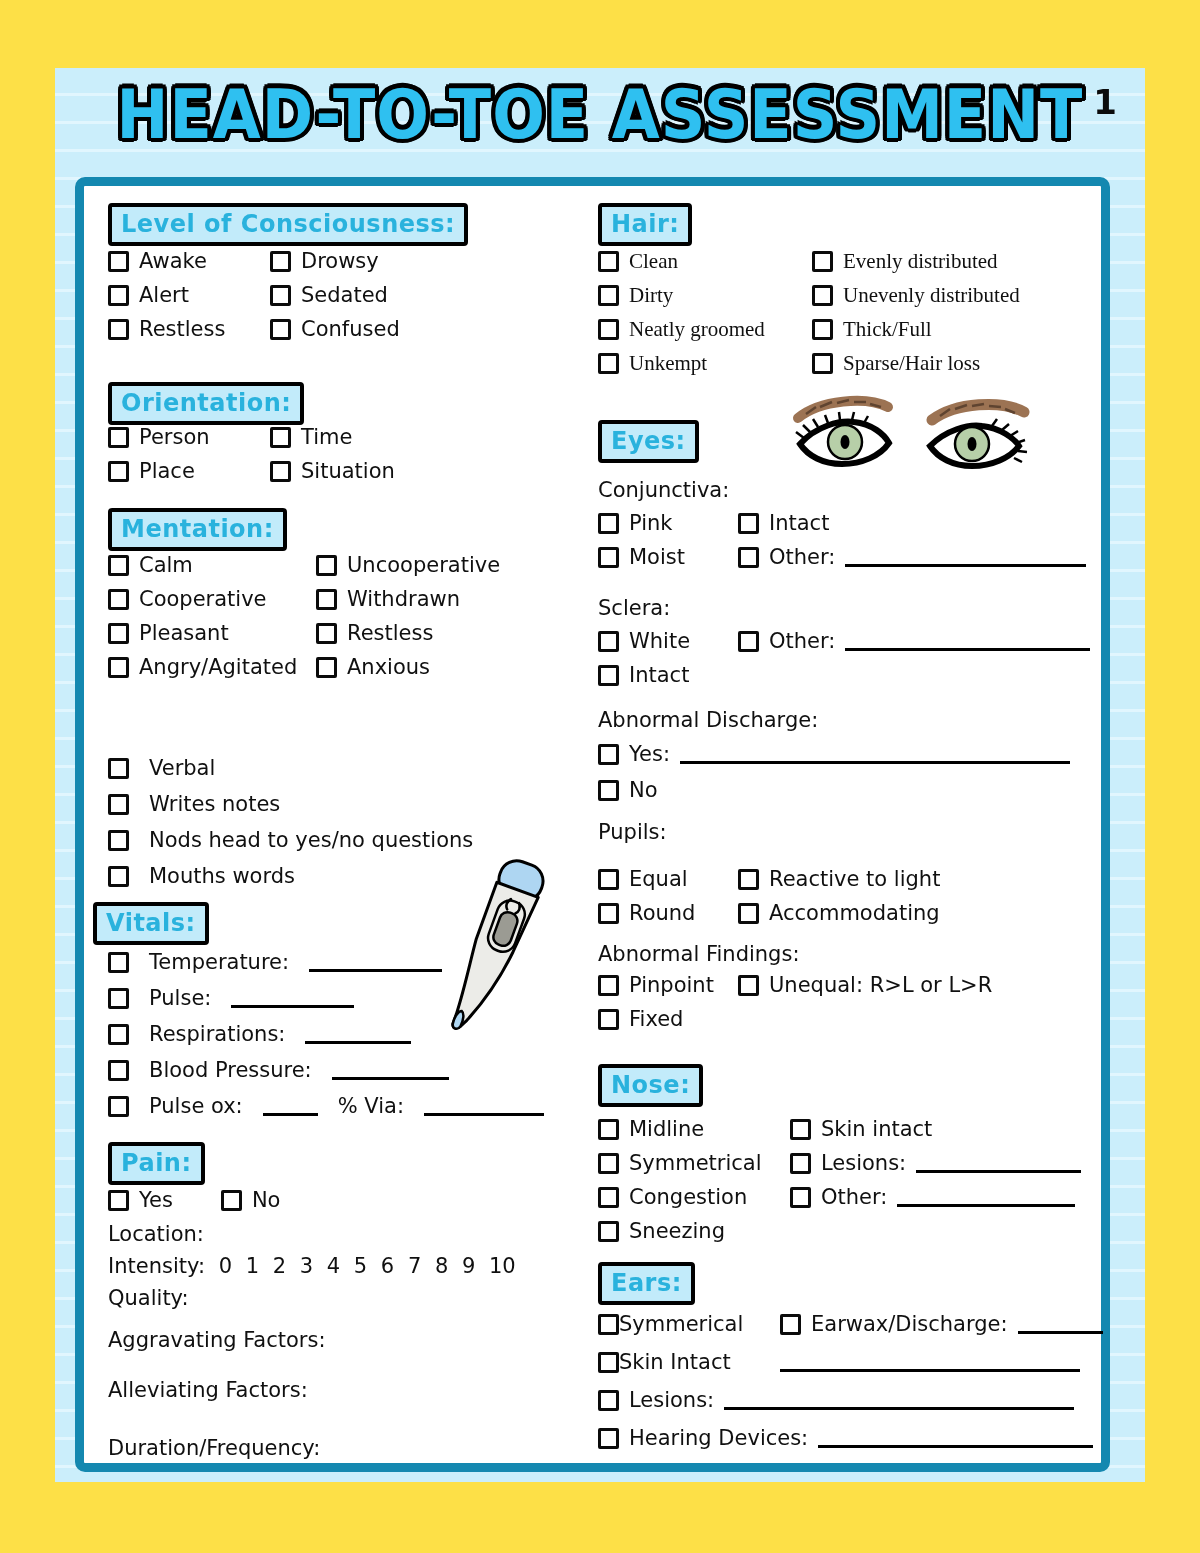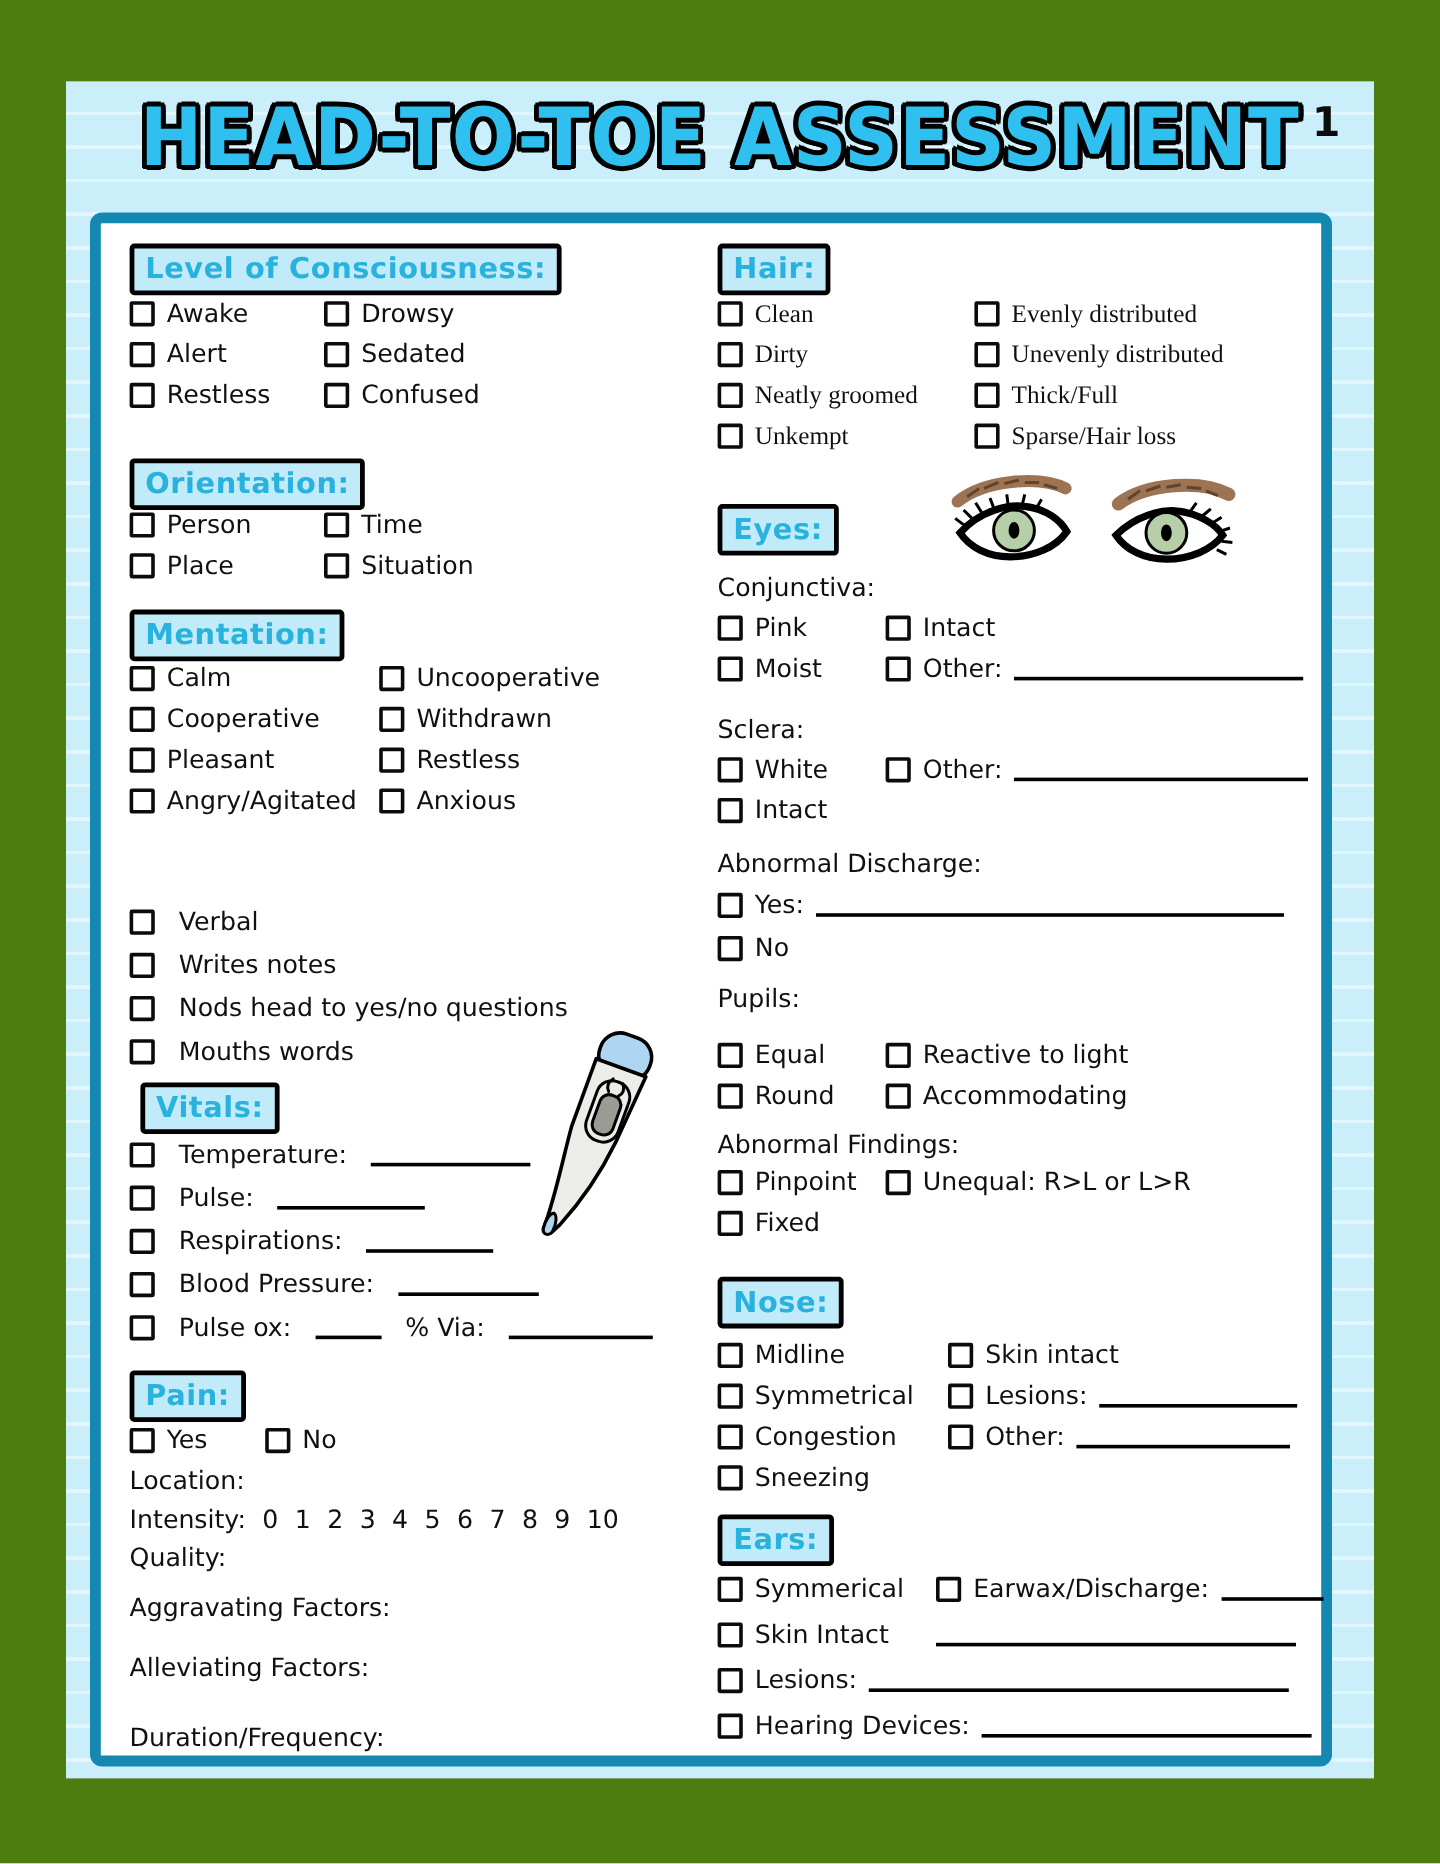"HEAD-TO-TOE ASSESSMENT" .page { background: #4d7c0f -> #fde047 }
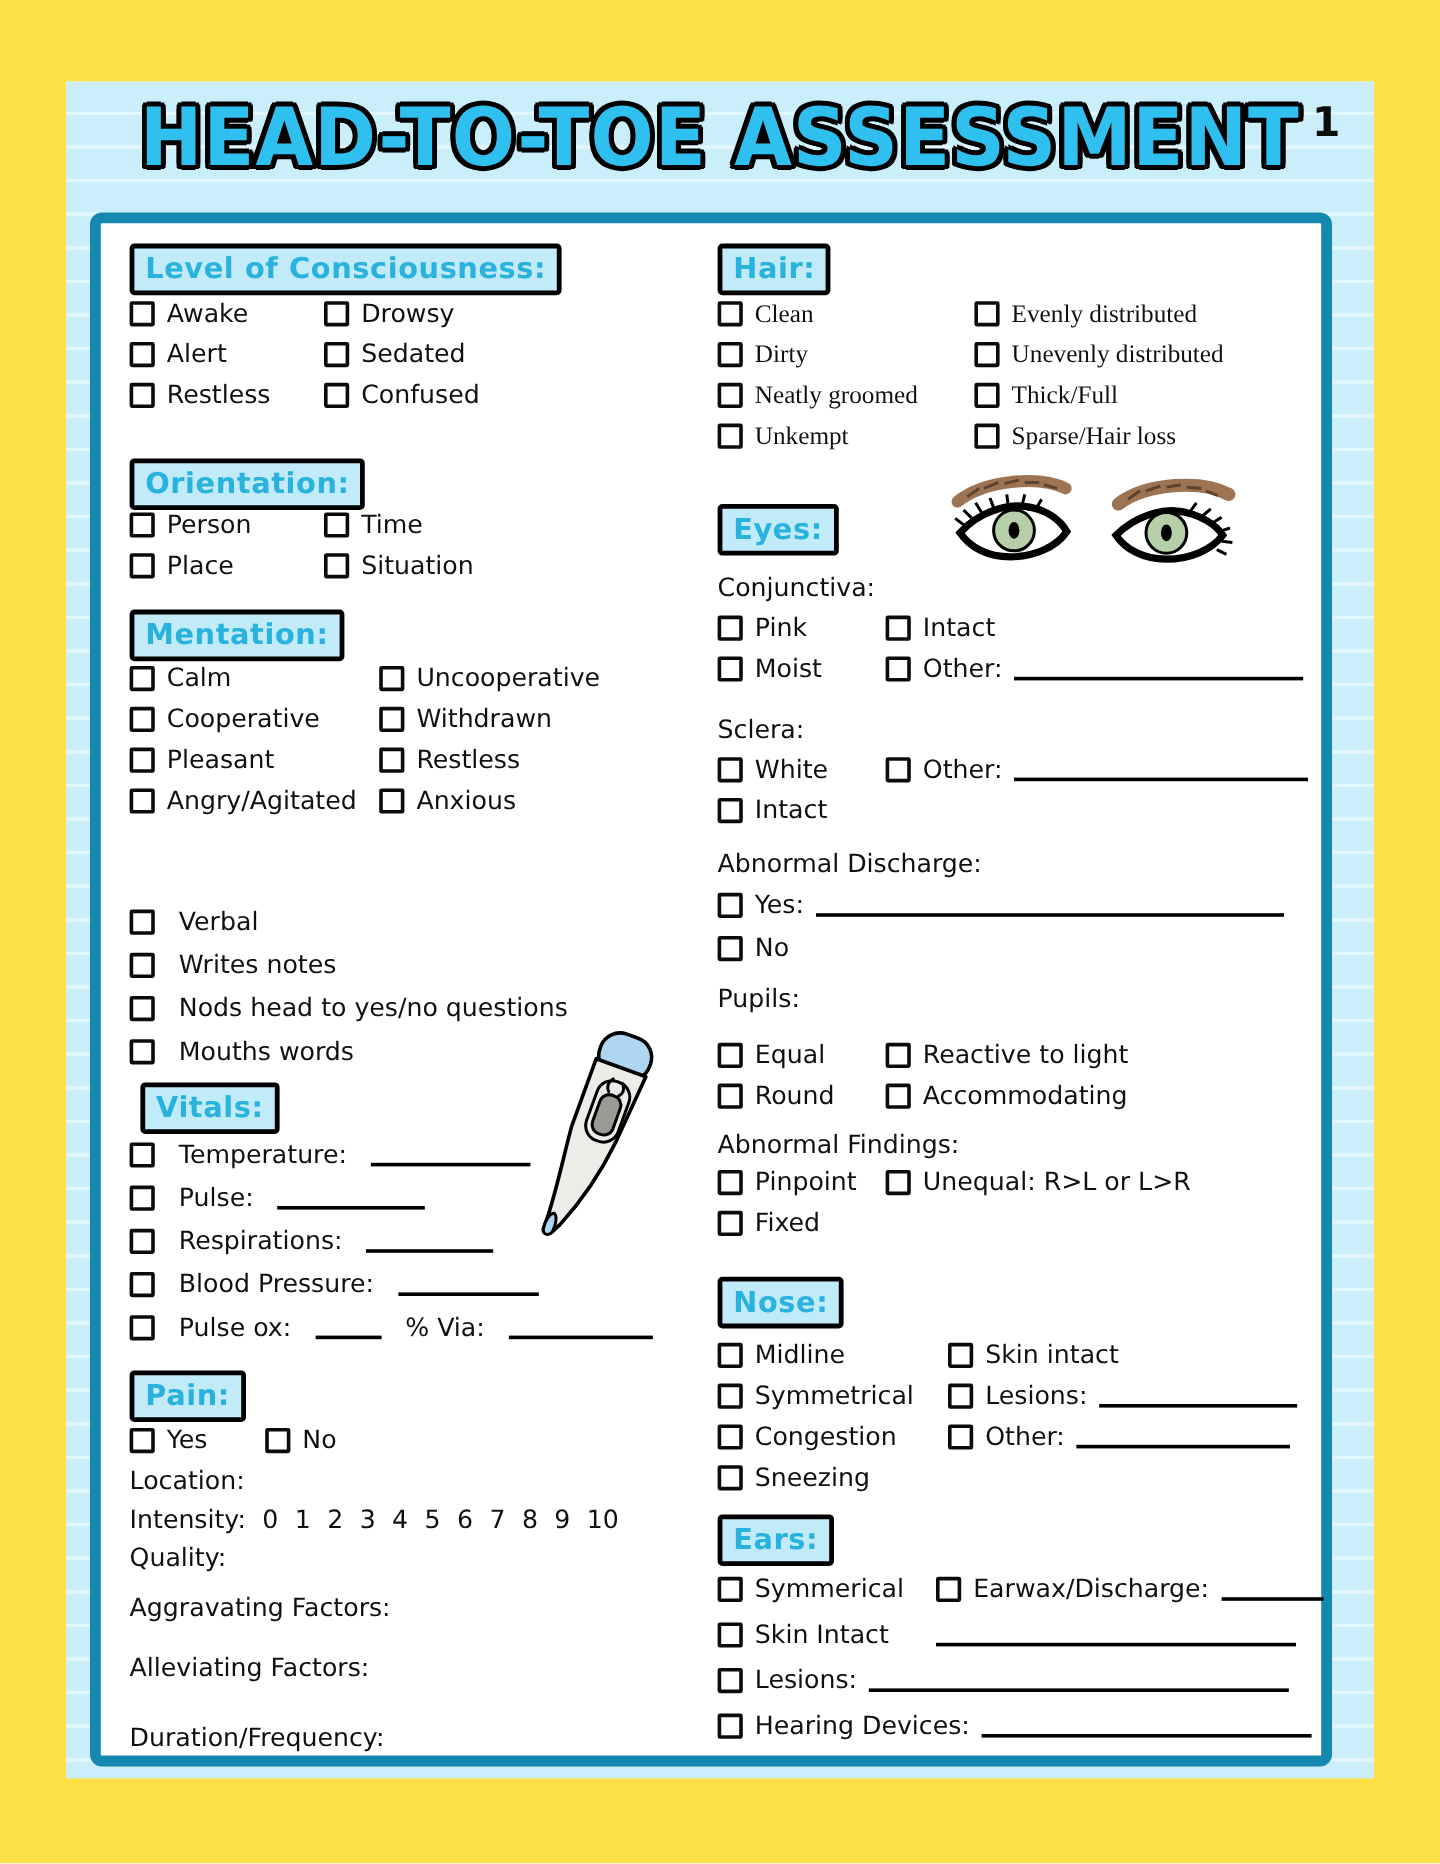"Vitals:" div.abs { left: 33px -> 9px }
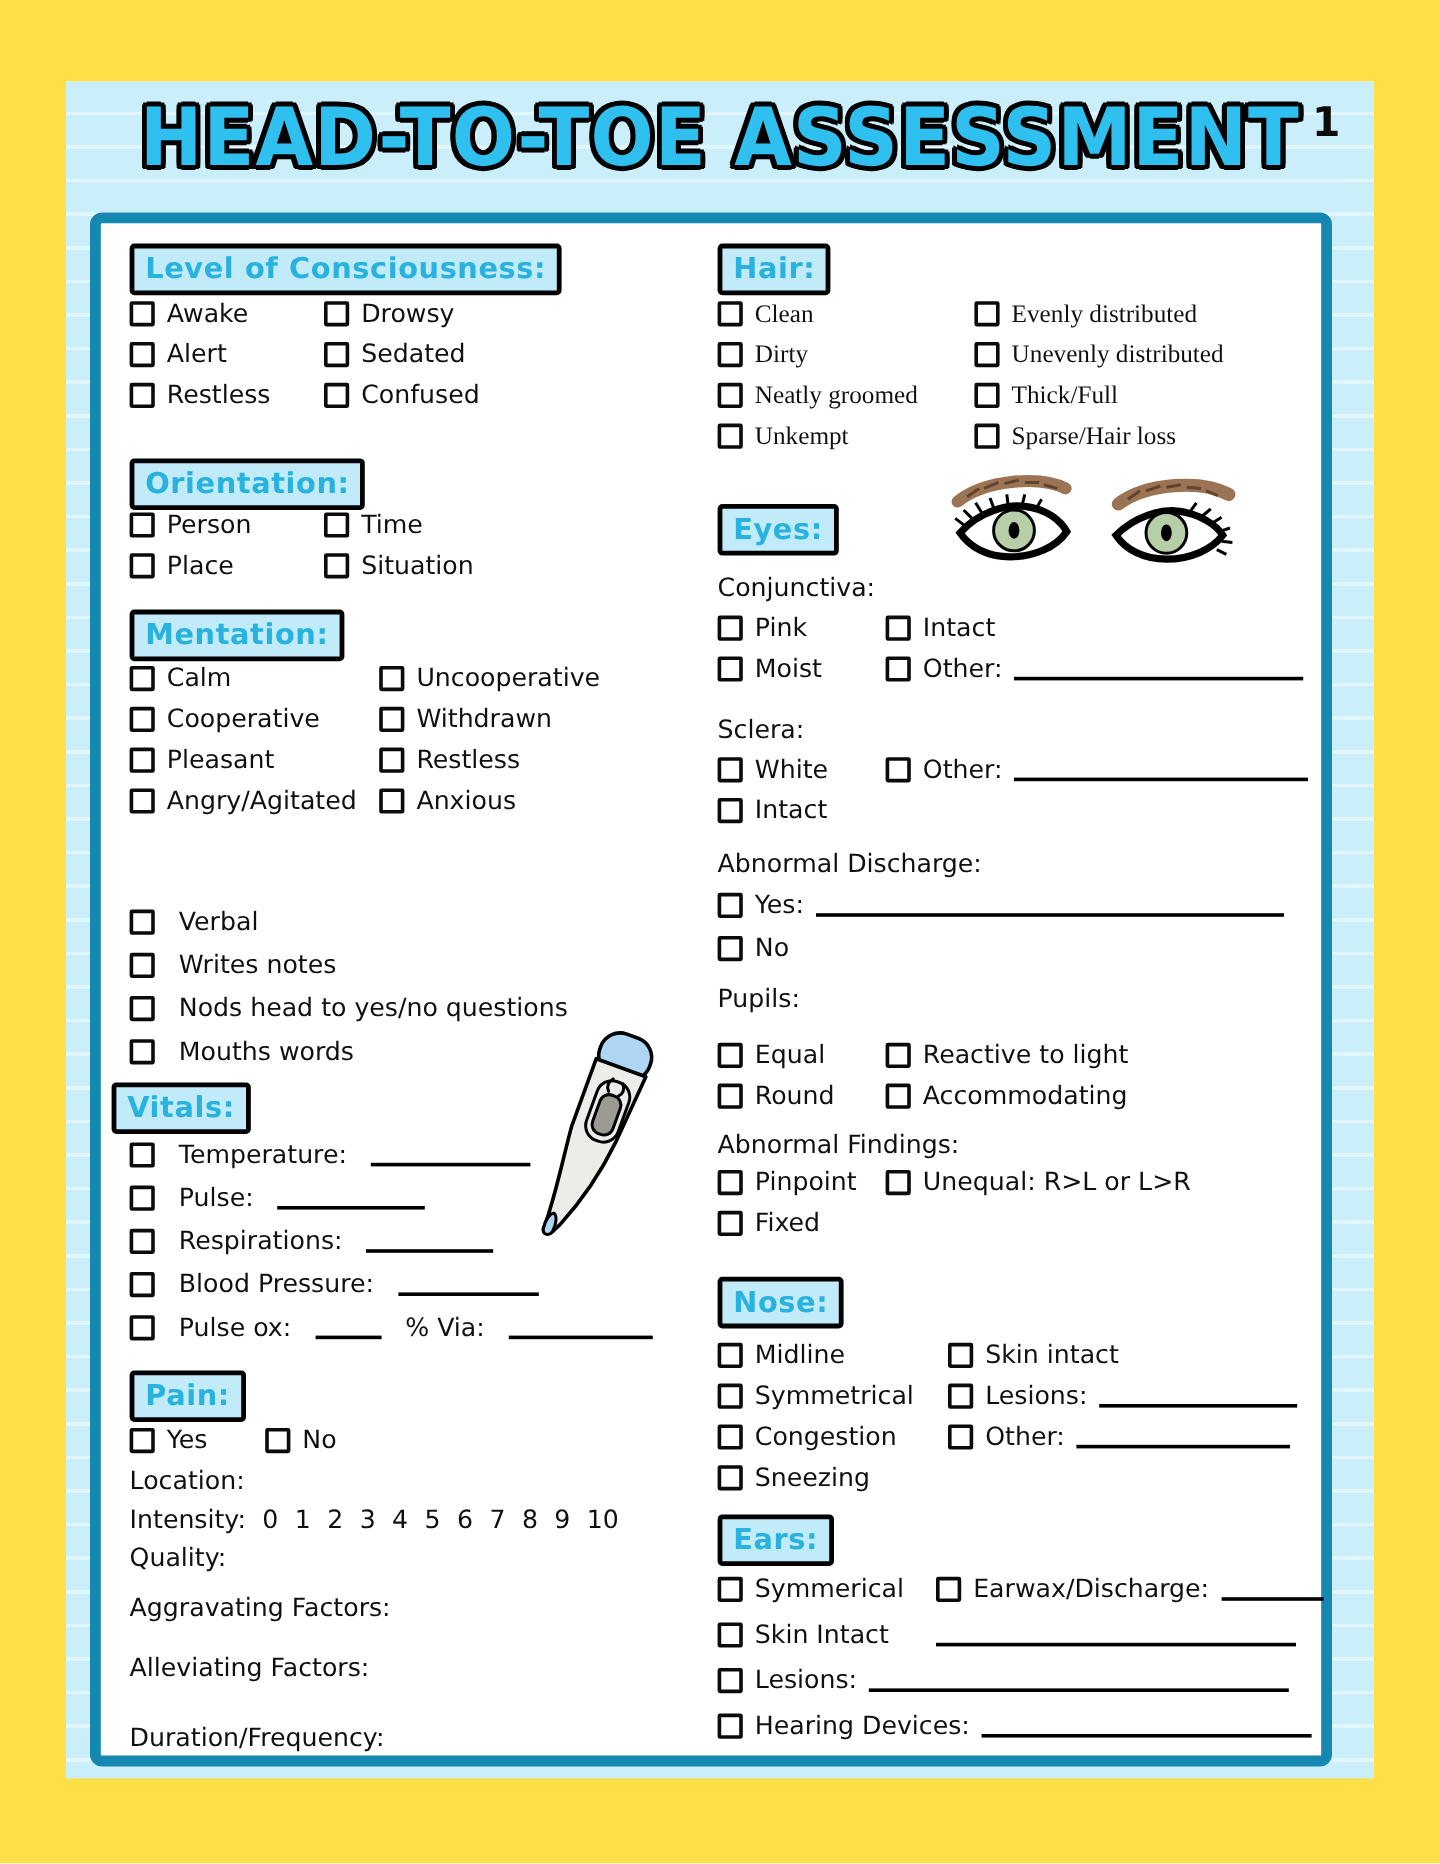"Symmerical" .pair { gap: 10px -> none }
